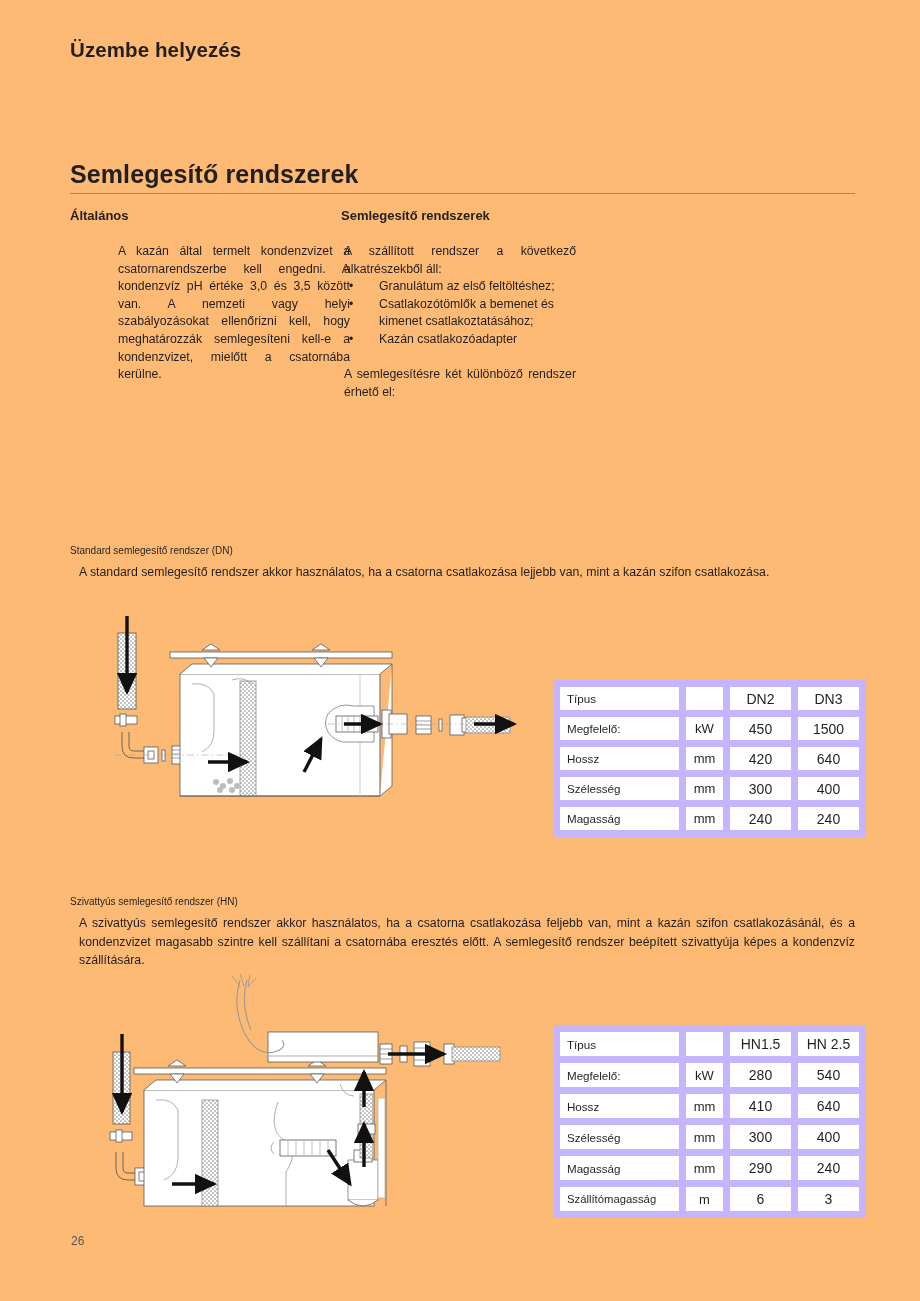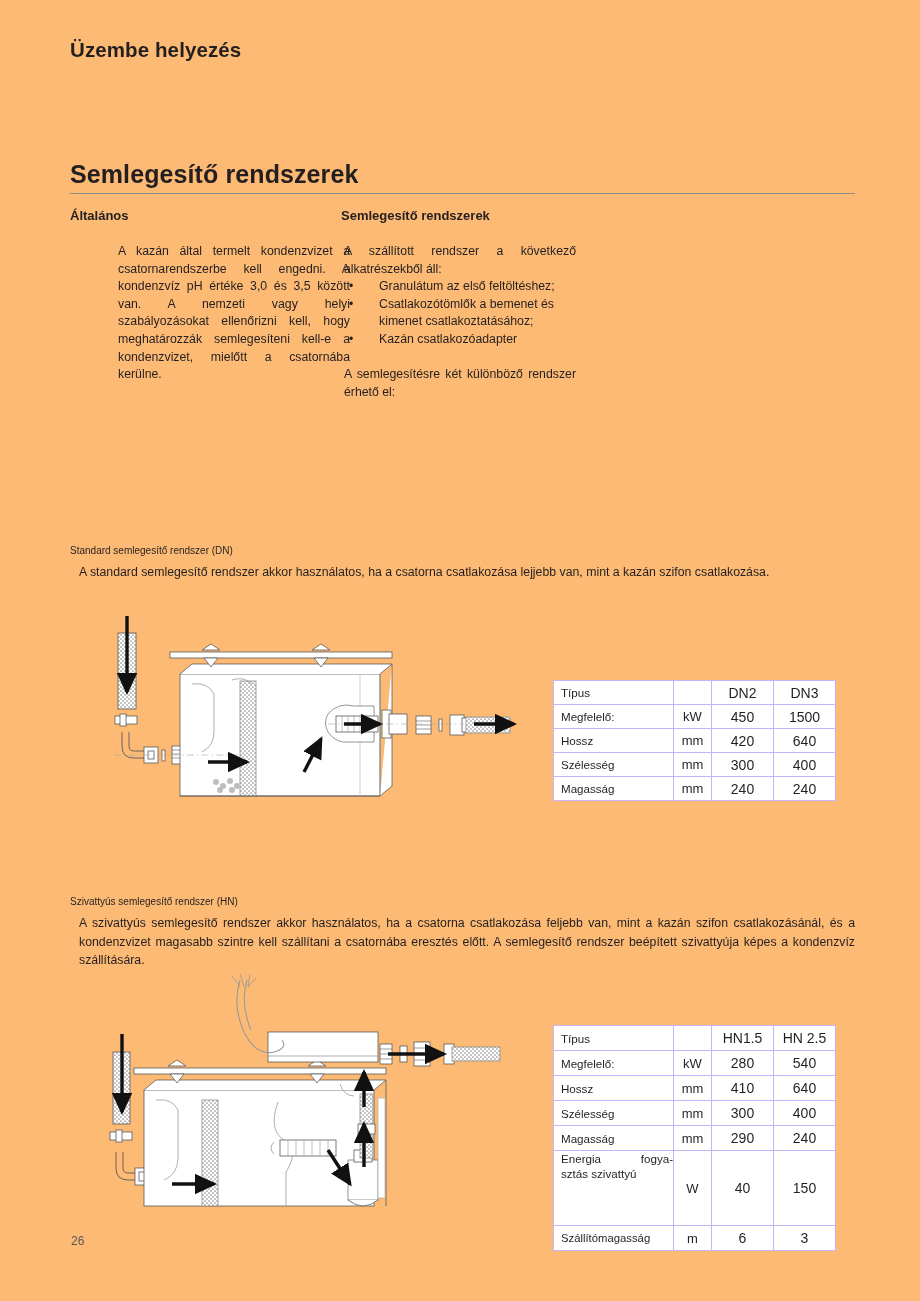"Típus" table.spec td { border: 1px solid #c4b5fd -> 7px solid #c4b5fd }
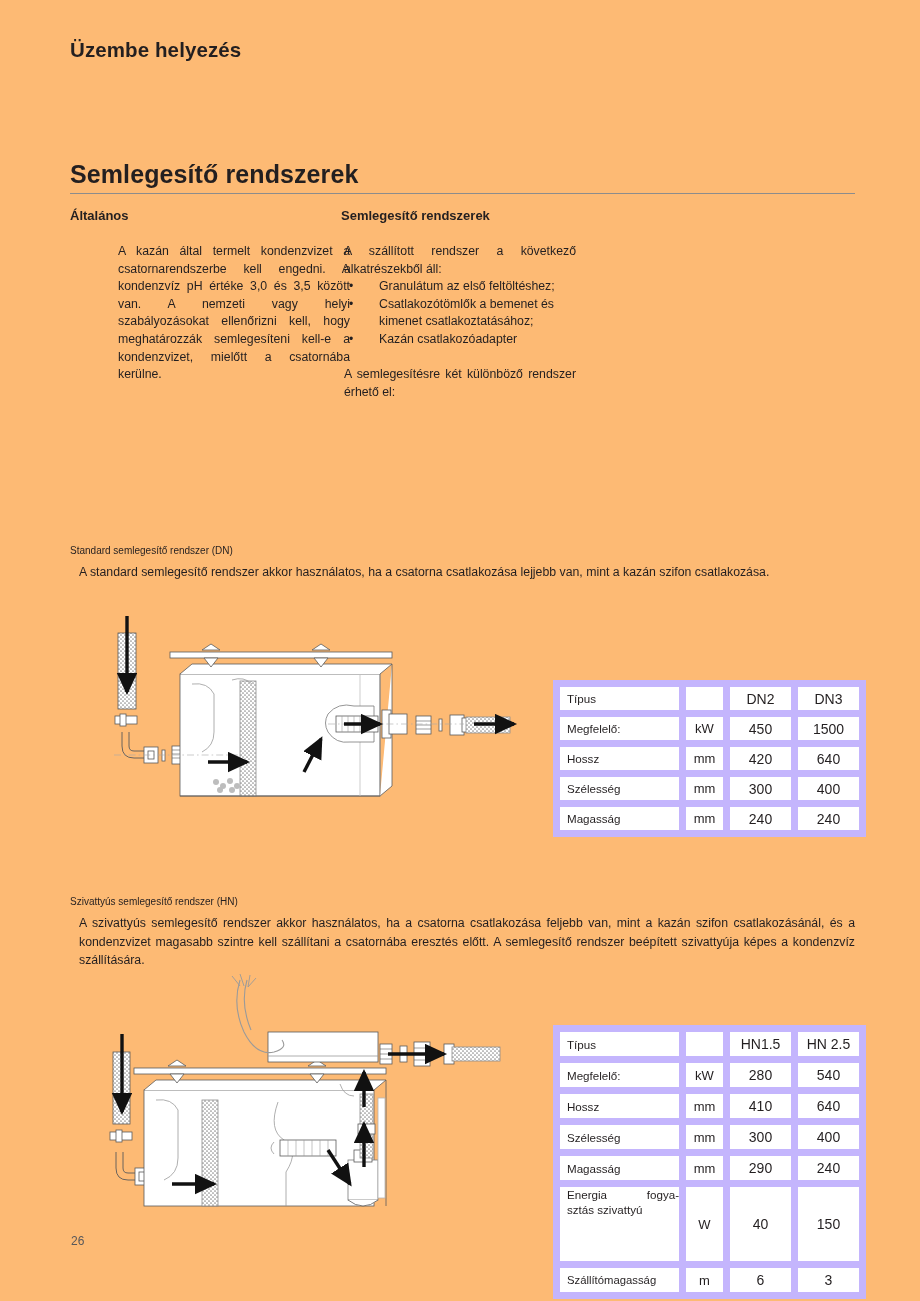"Energia fogya-" tr { html: <tr> <td> <span>Energia fogya-</span> <span>sztás szivattyú</span> </td> <td>W</td> <td>40</td> <td>150</td> </tr> -> none }
